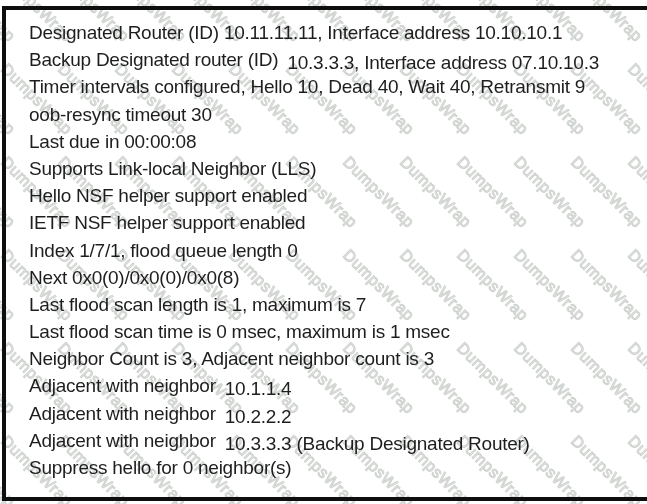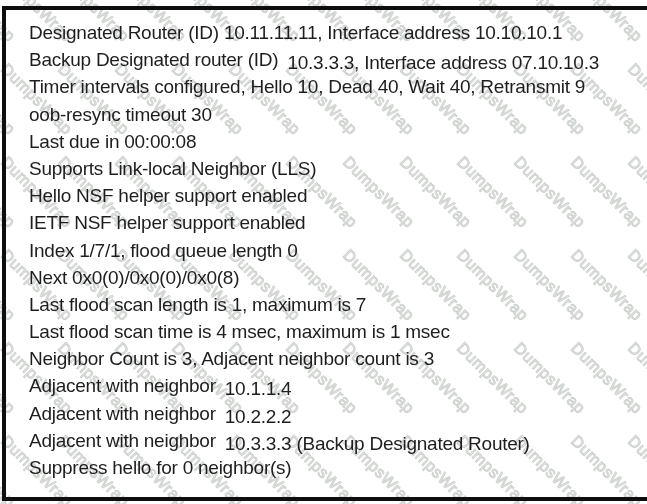"Last flood scan time is" span.seg { text: 4 -> 0 }
